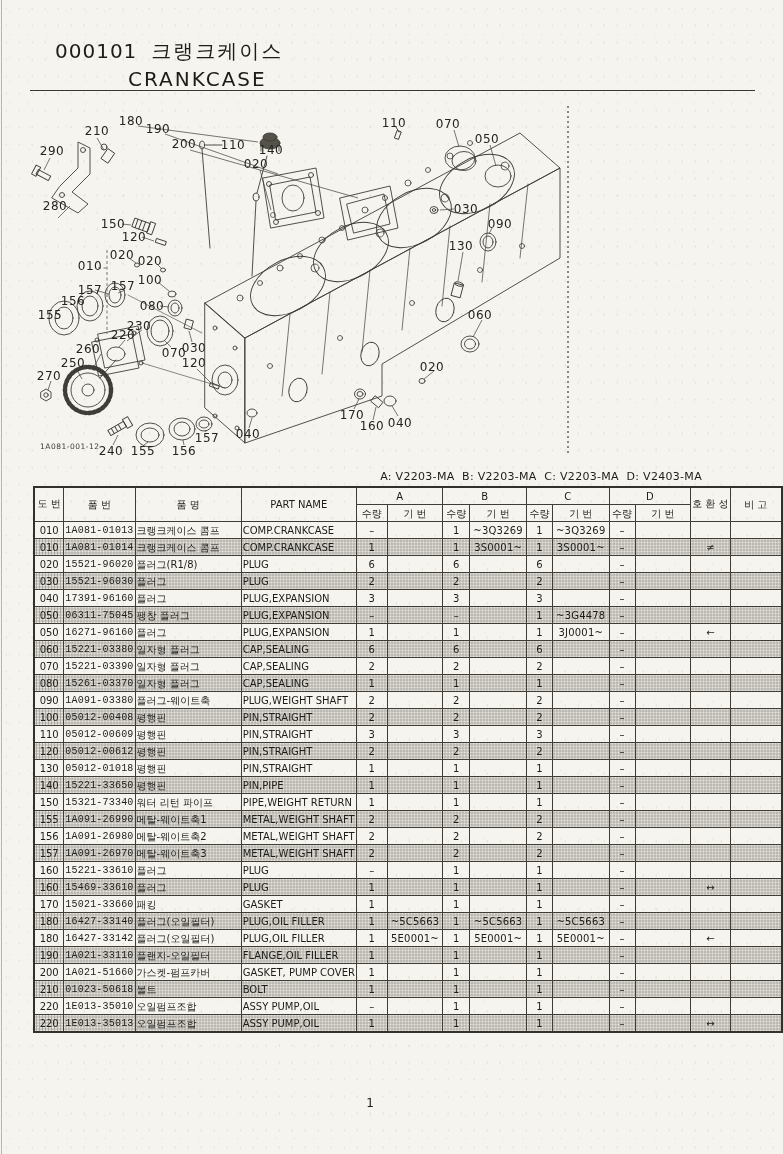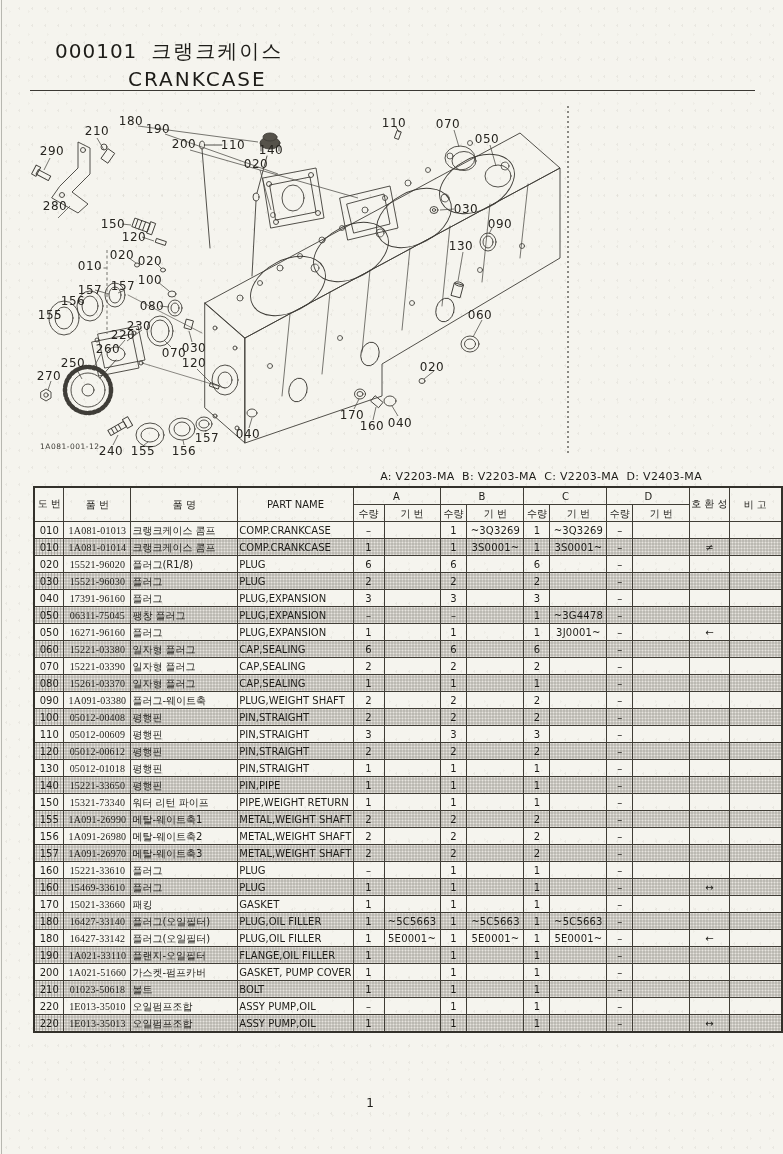"260" span.callout { left: 78px -> 58px }
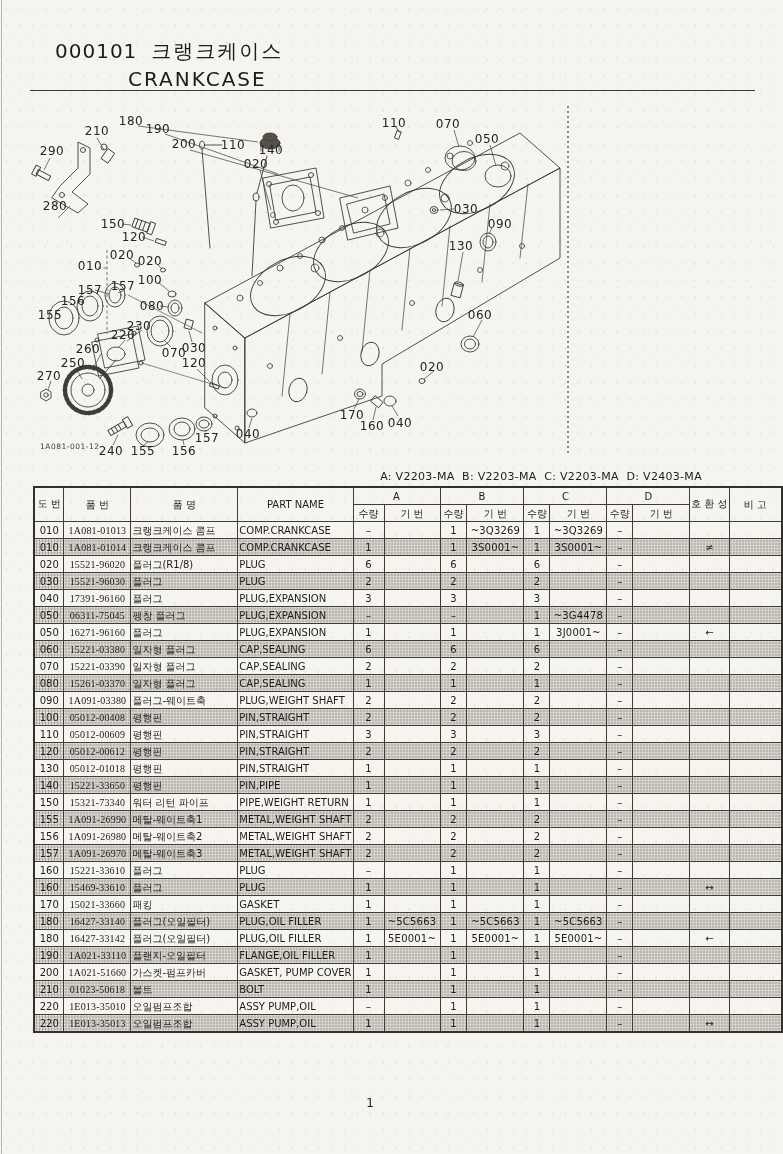"1A081-01013" td.c-part_no { font-family: Liberation Serif, serif -> Liberation Mono, monospace }
